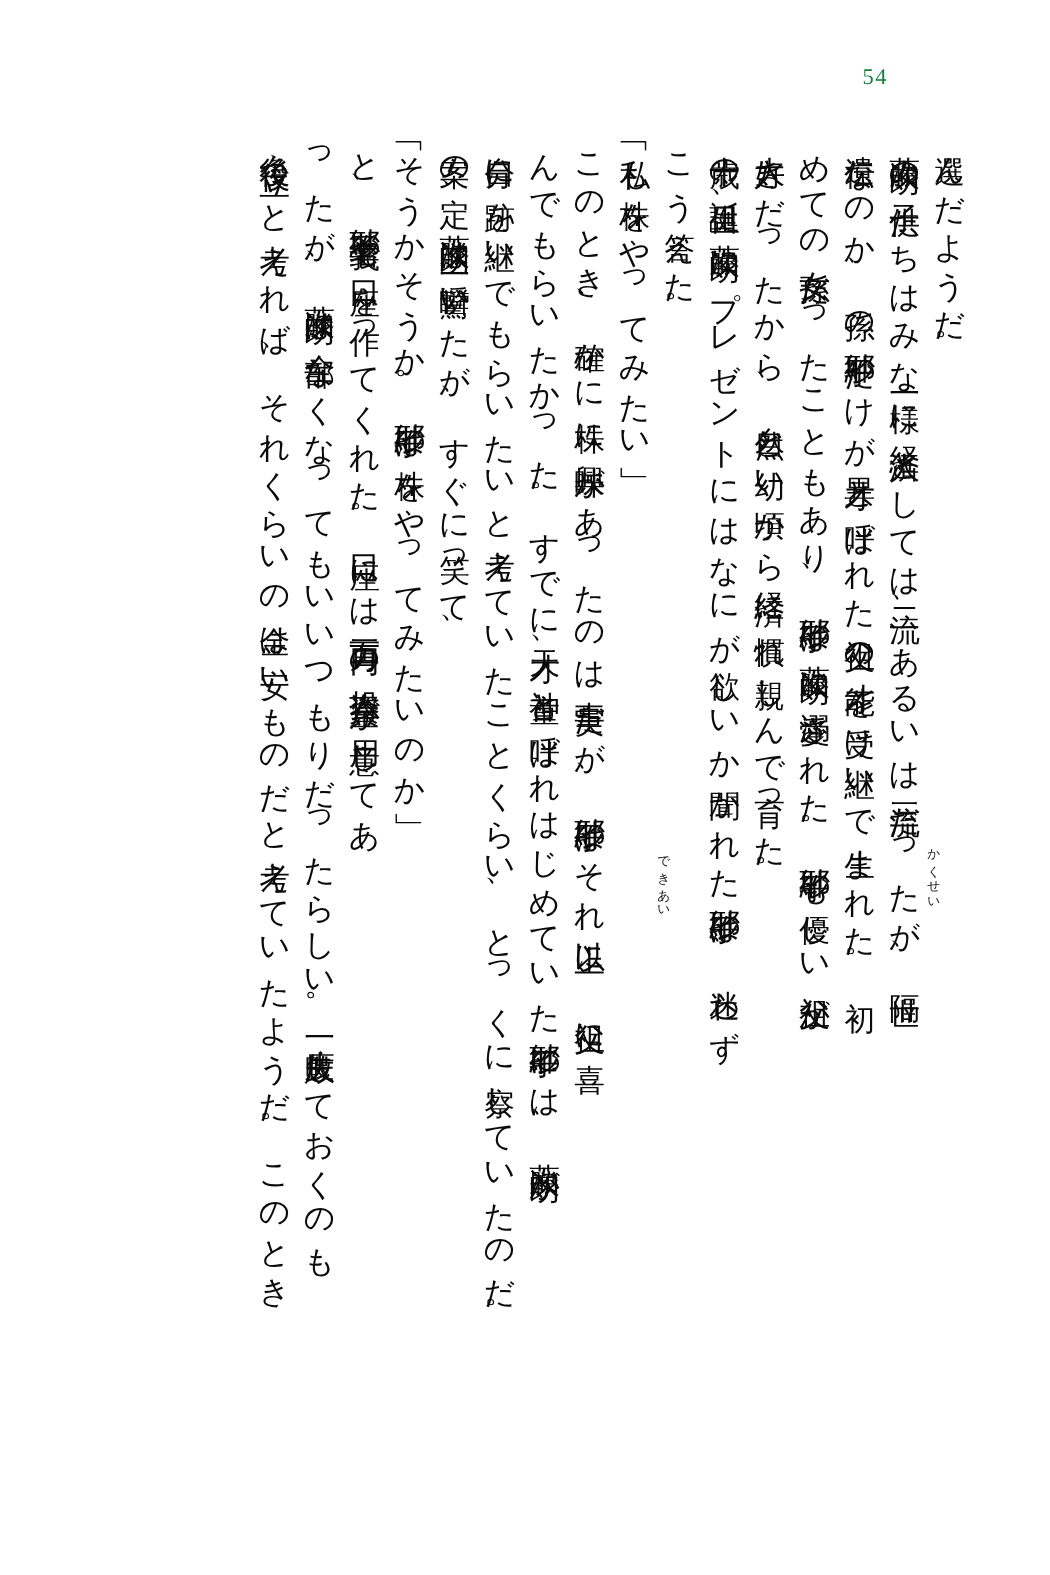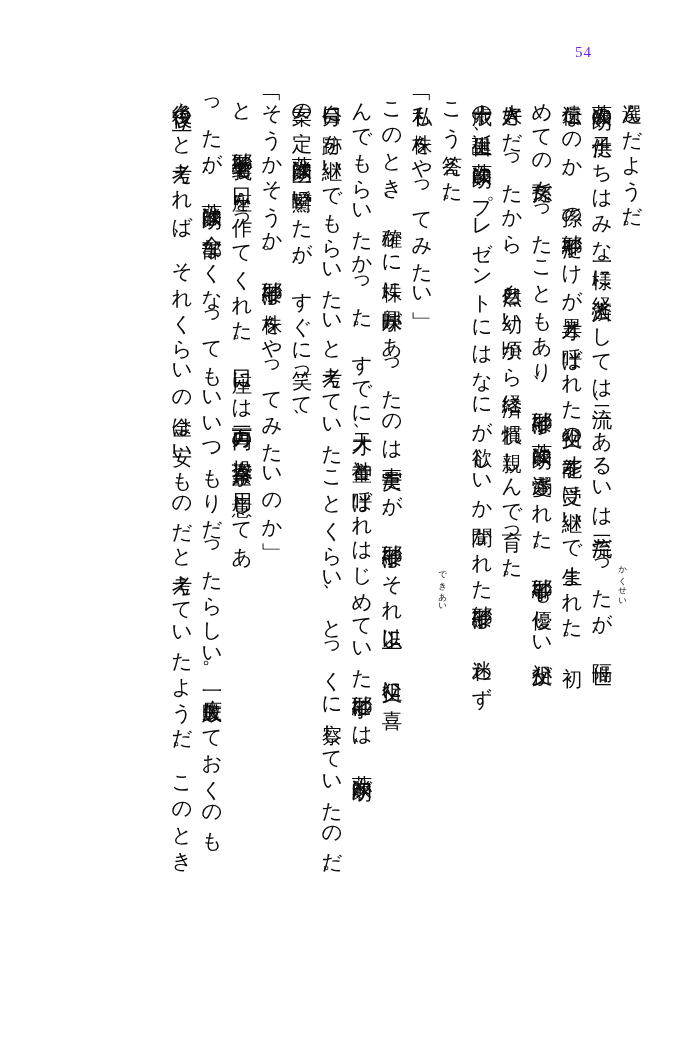"54" .page-number { color: #6d28d9 -> #15803d }
